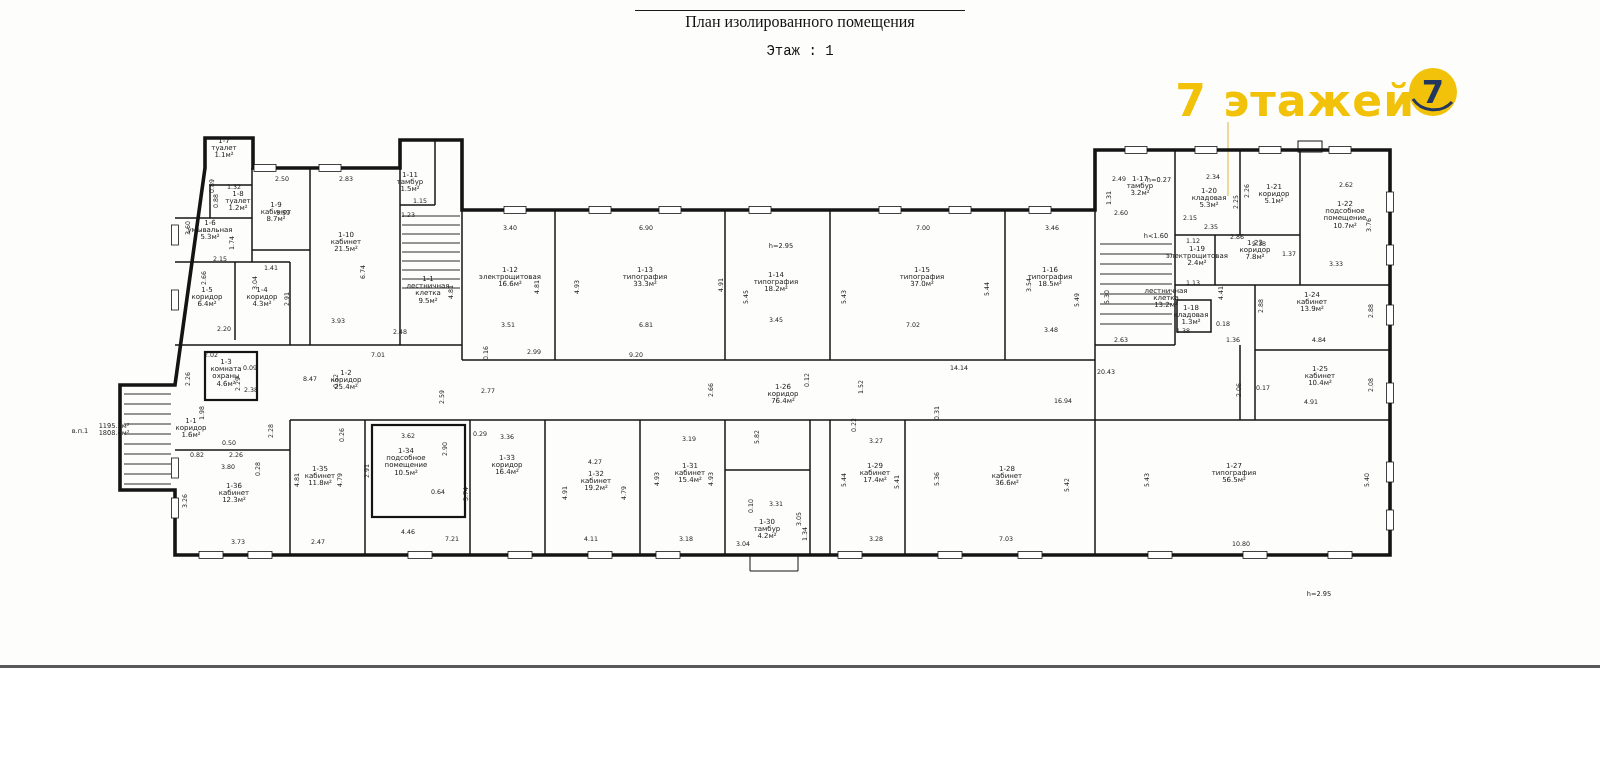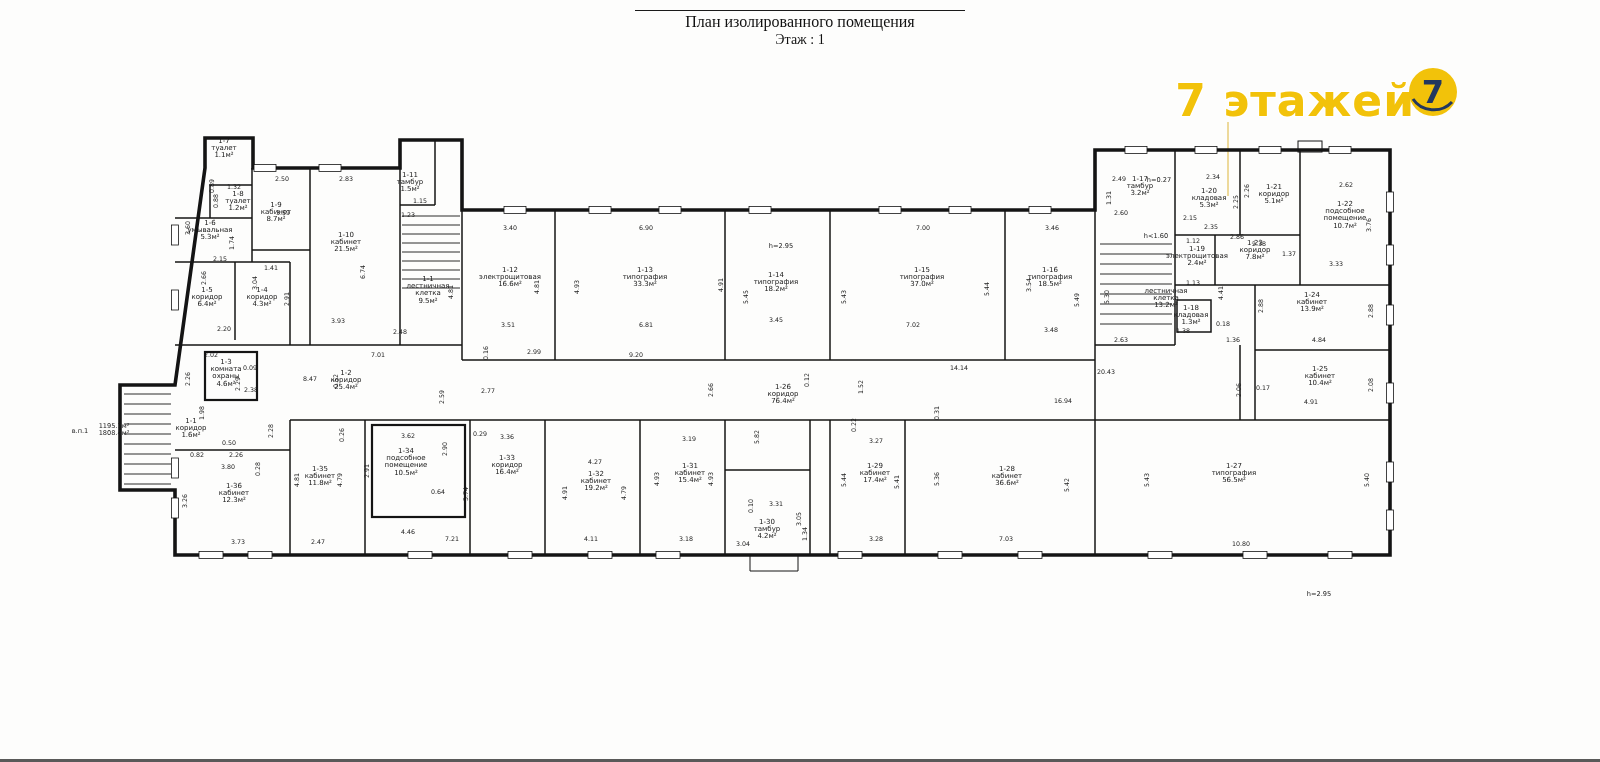"План изолированного помещения" #page { height: 762px -> 668px }
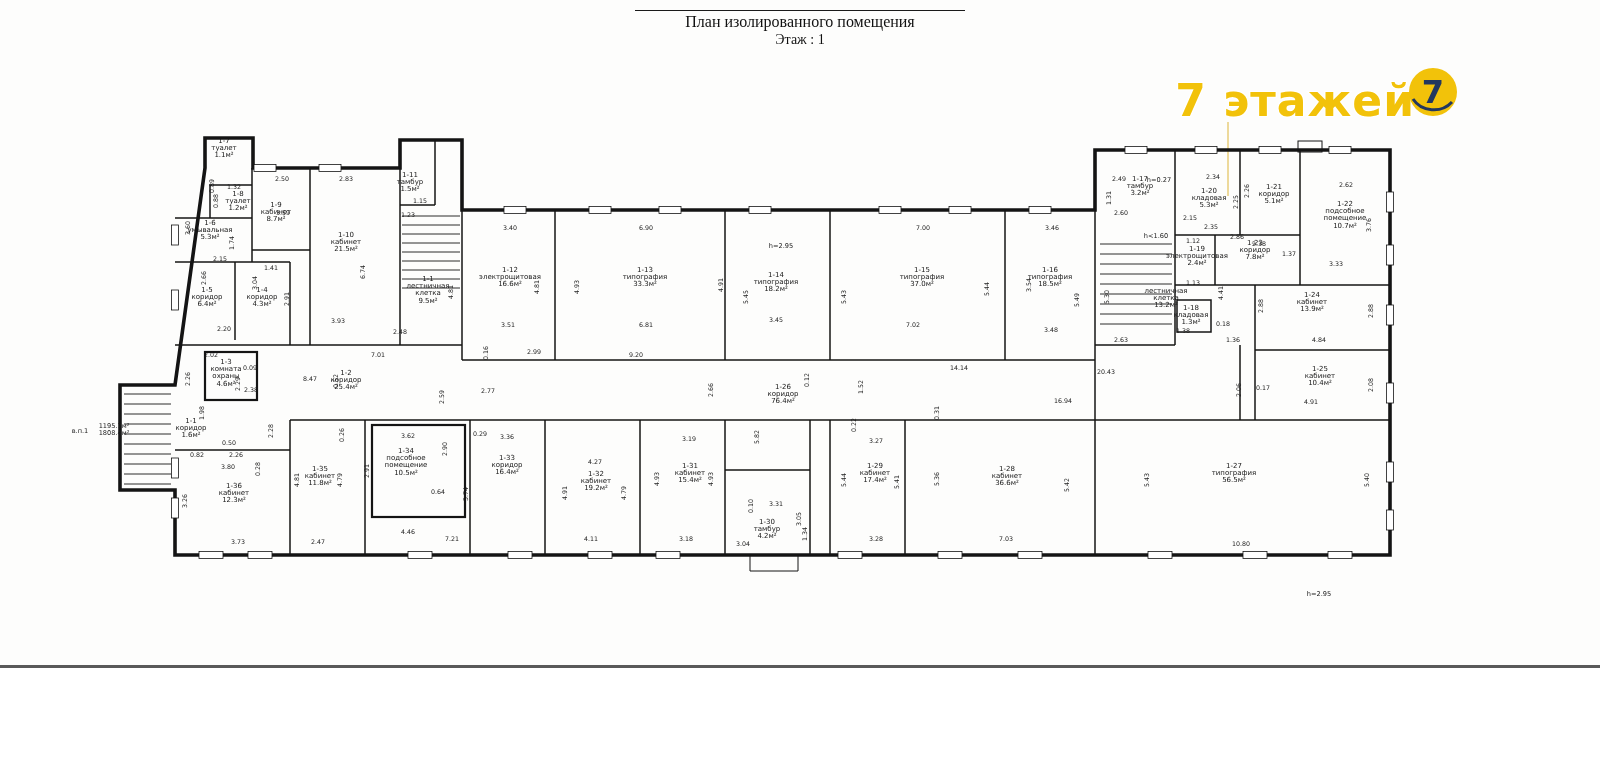"Этаж : 1" #title-line2 { font-family: Liberation Serif, serif -> Liberation Mono, monospace; margin-top: 1px -> 12px }
